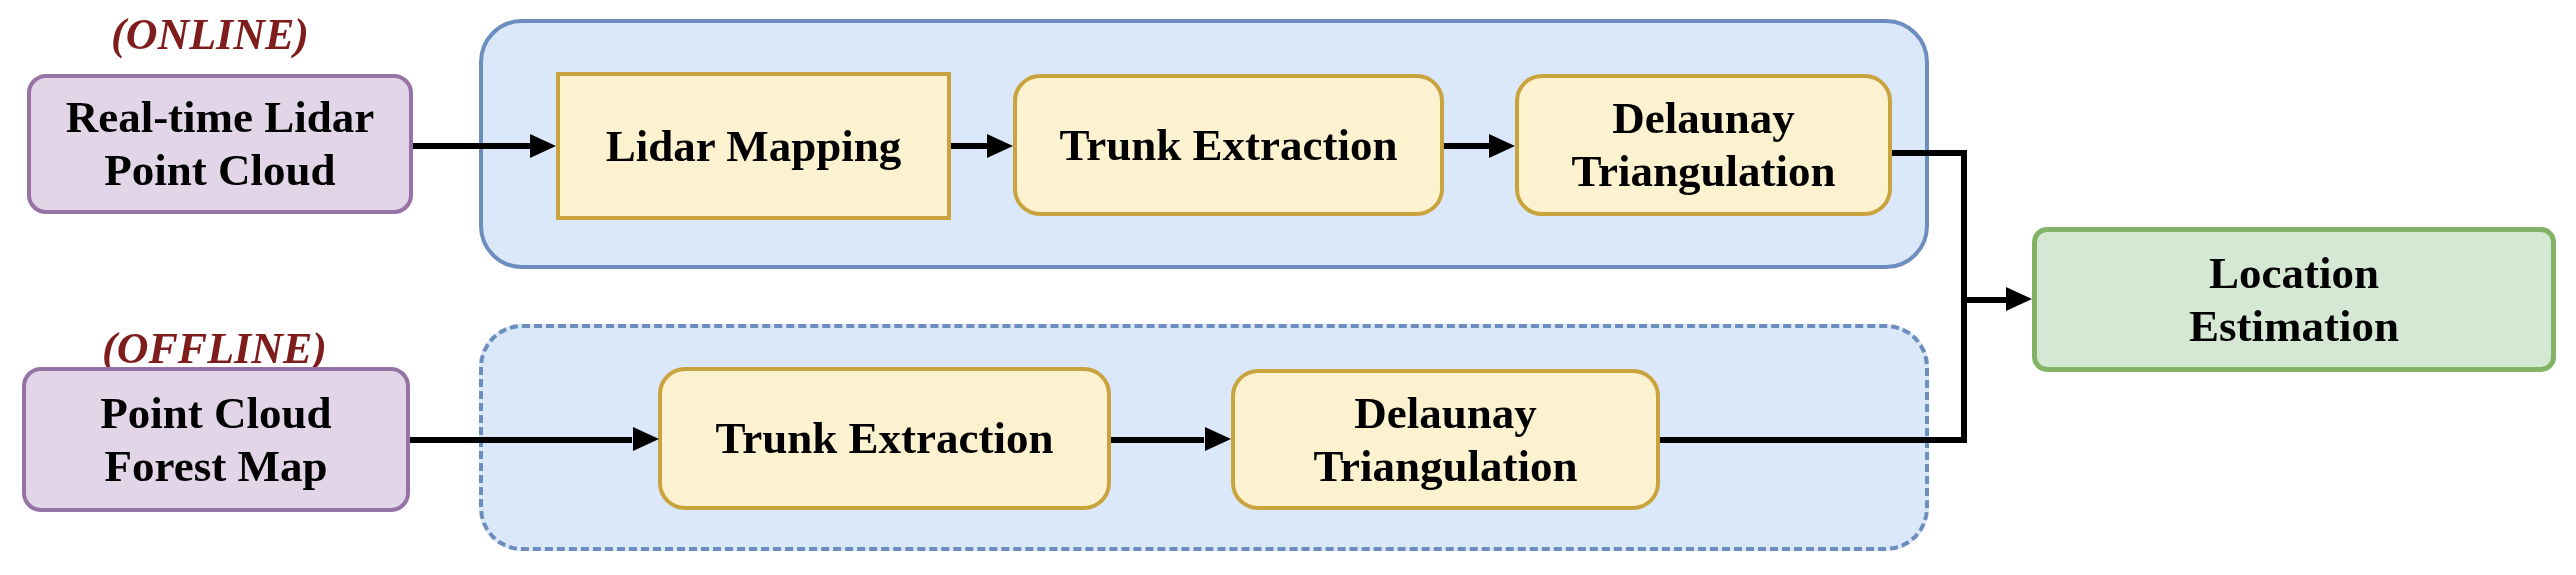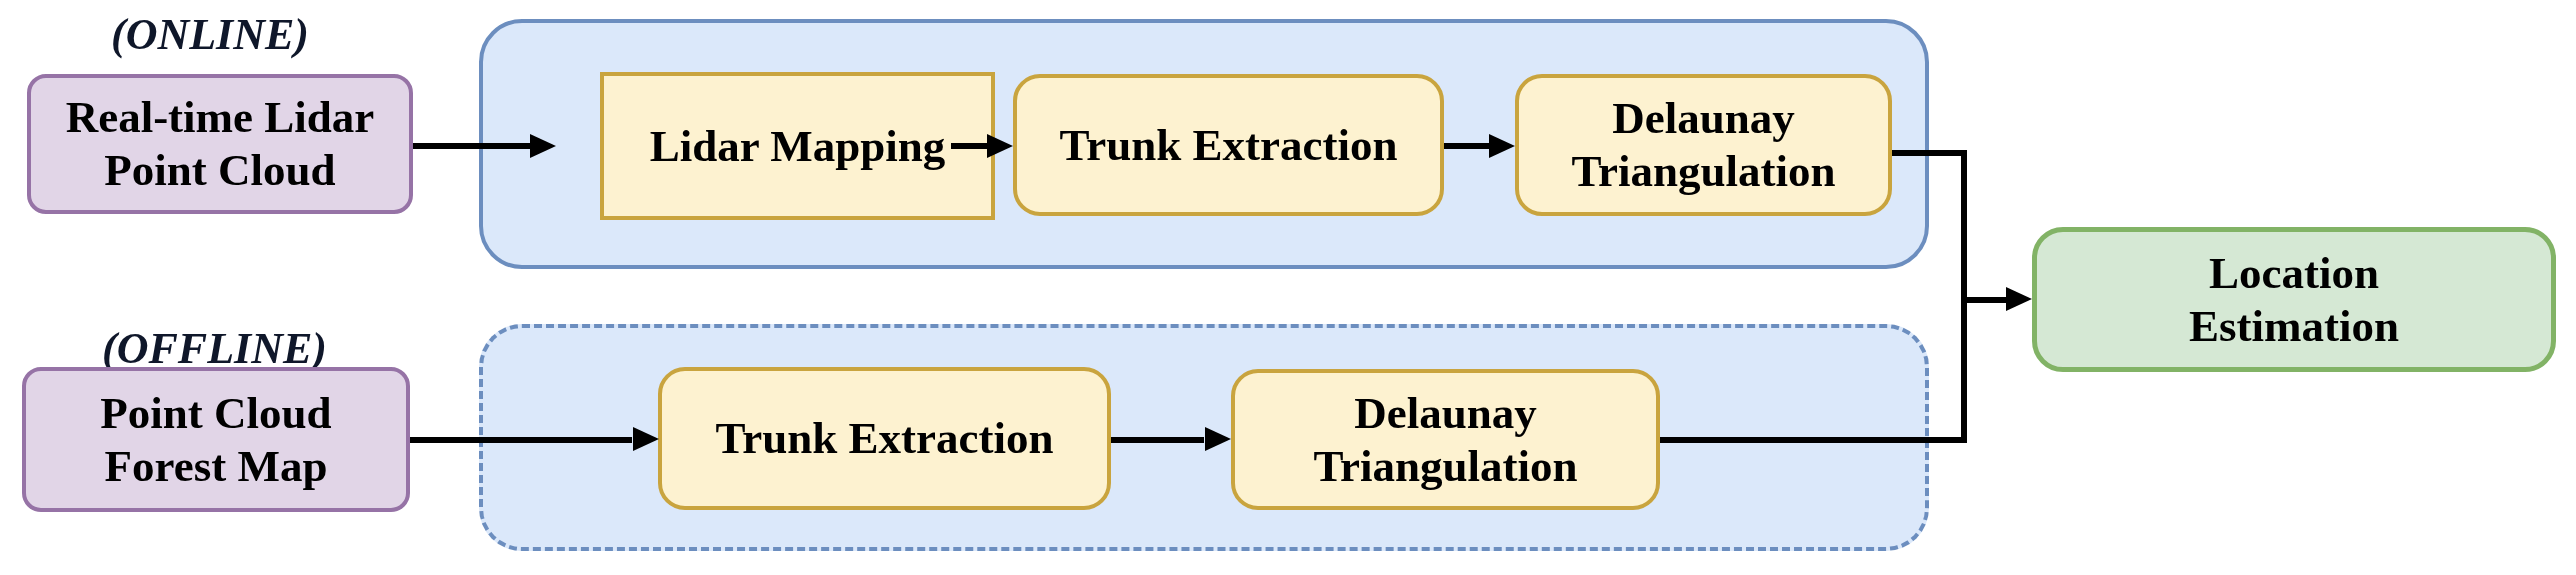"(ONLINE)" .lbl { color: #0f172a -> #7f1d1d }
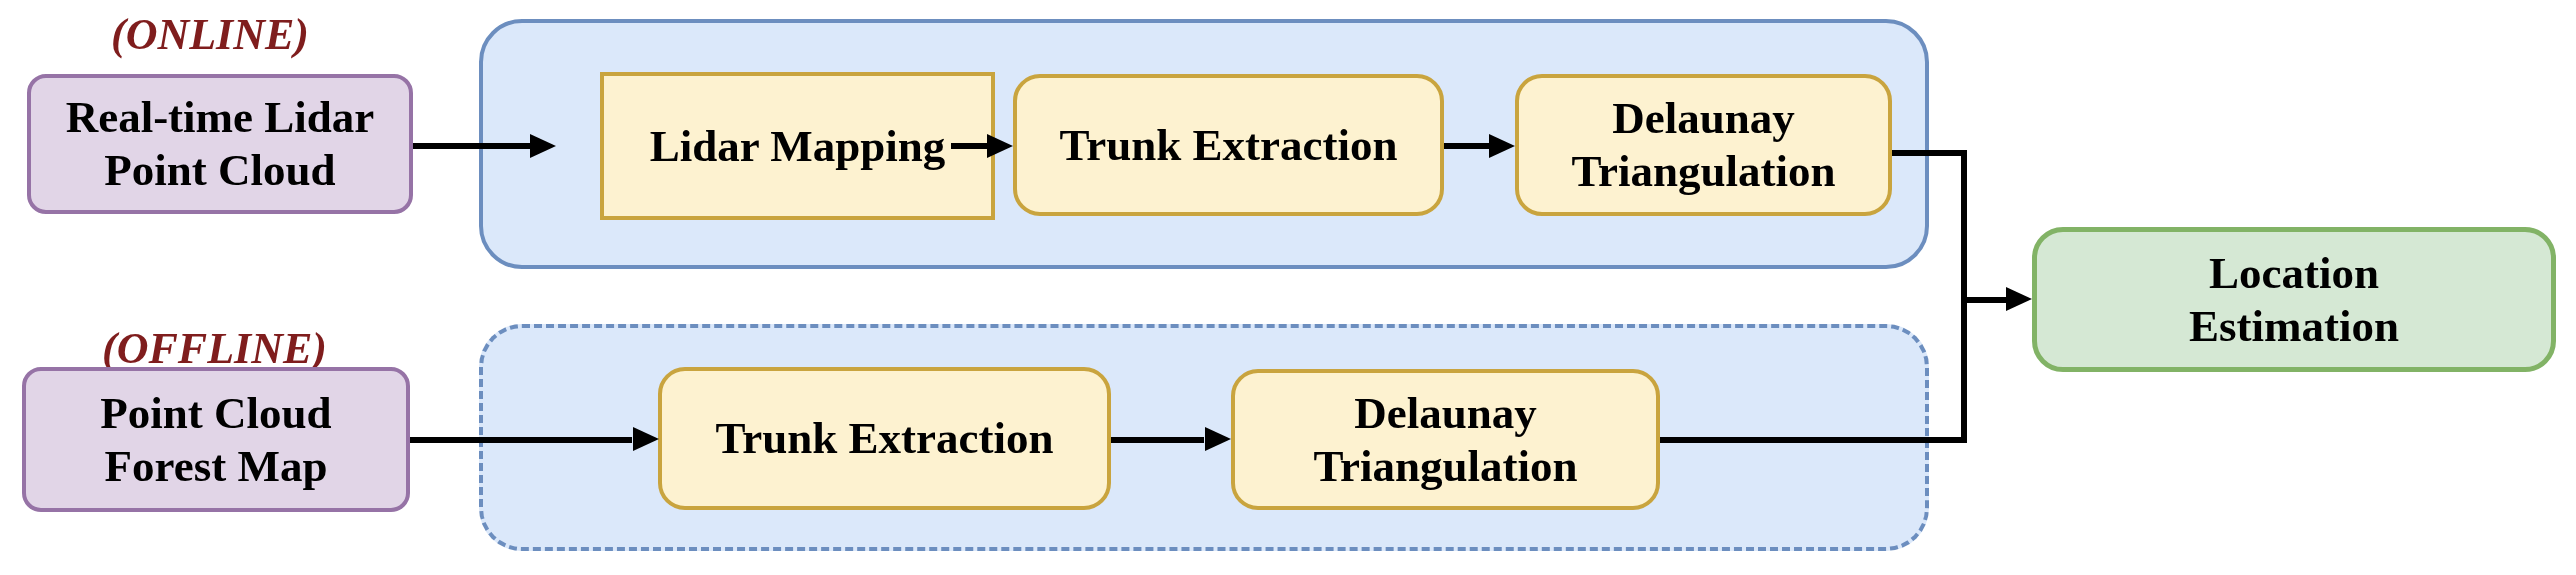"Lidar Mapping" div.node { margin-left: 44px -> none }
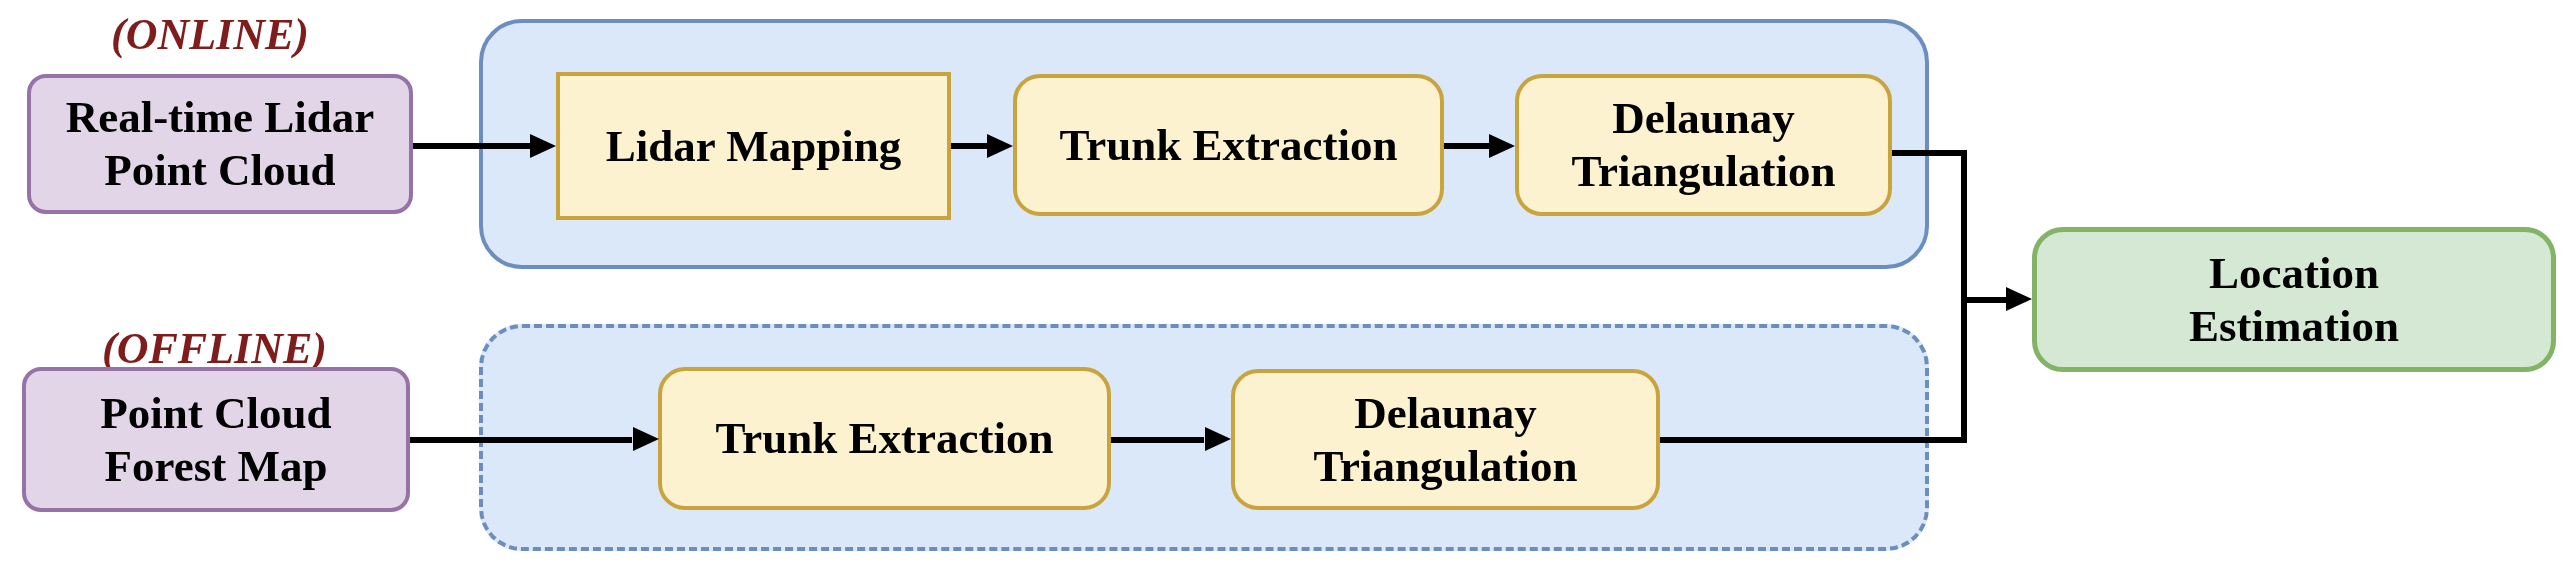"Location" .green { border-radius: 31px -> 15px }
